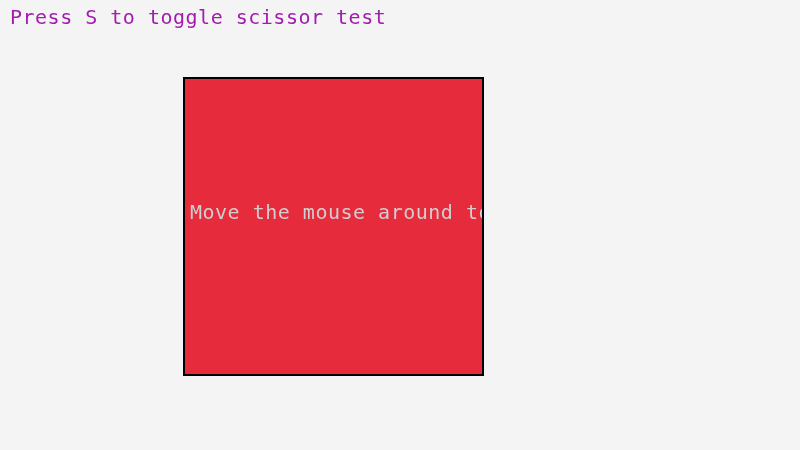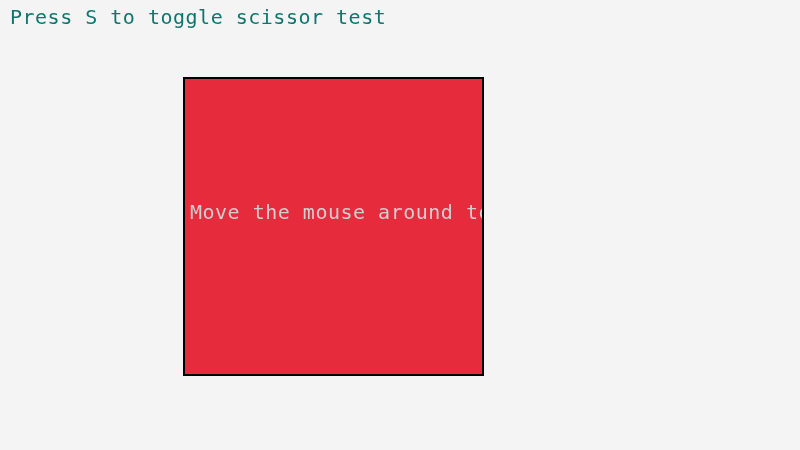"Press S to toggle scissor" #hint-text { color: #0f766e -> #a21caf }
